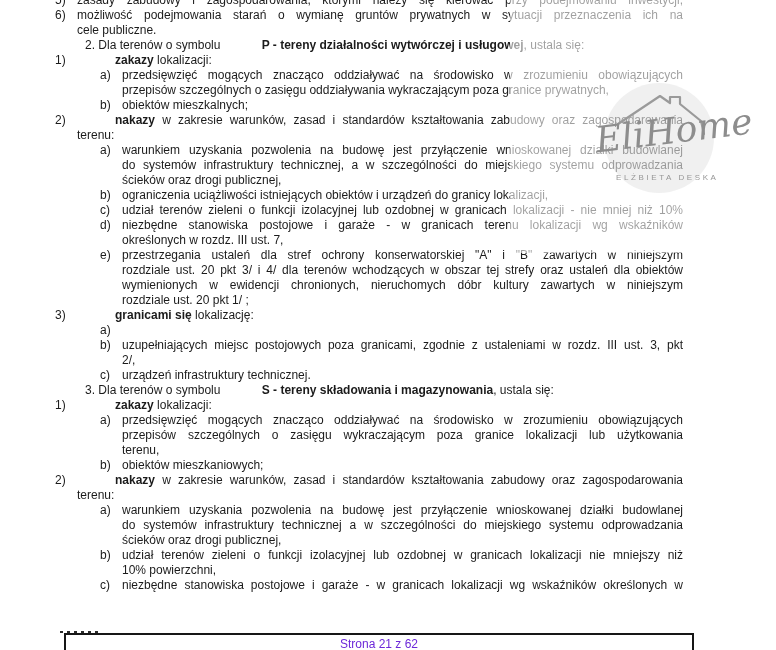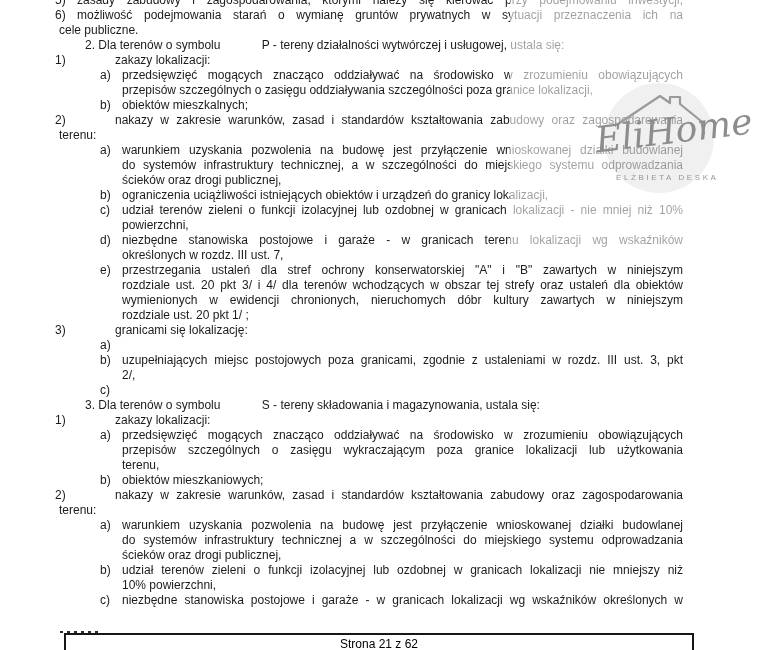"cele publiczne." .t1 { padding-left: 59px -> 77px }
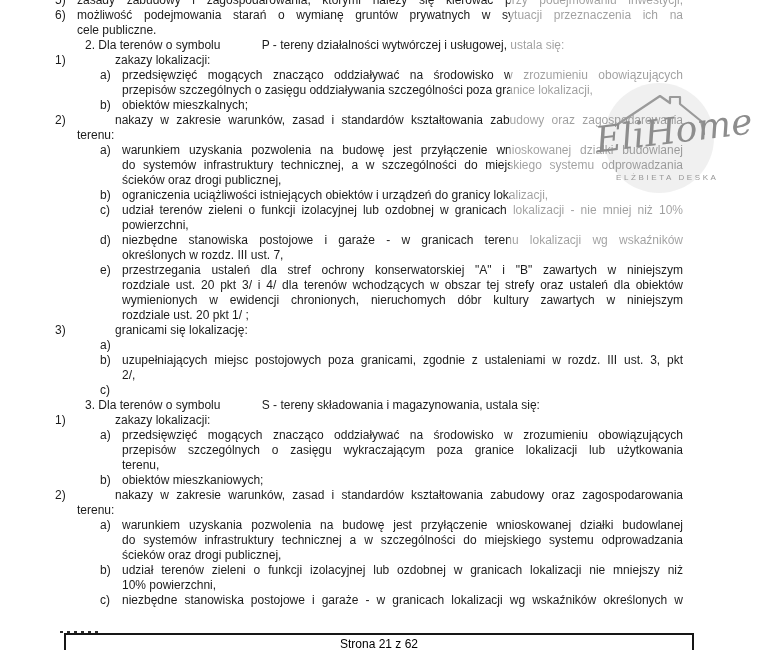"P - tereny działalności wytwórczej" .b { font-weight: normal -> bold }
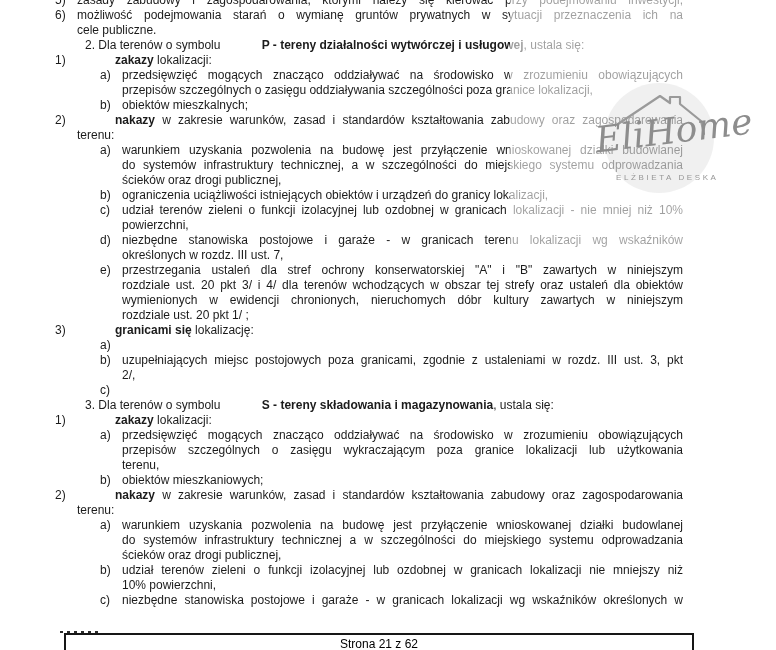"przepisów szczególnych o zasięgu oddziaływania" span { text: szczególności poza granice lokalizacji -> wykraczającym poza granice prywatnych }
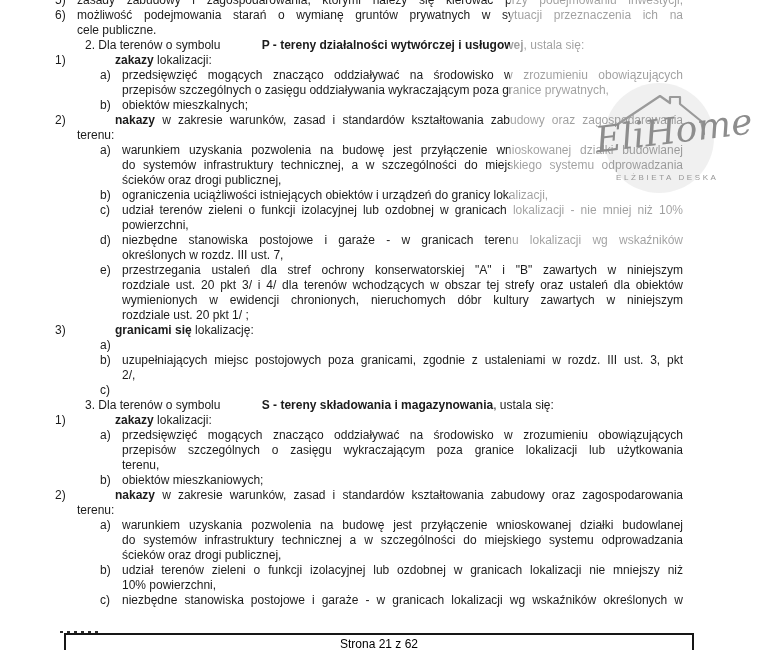"powierzchni," div.line { html: <div><span>powierzchni,</span></div> -> none }
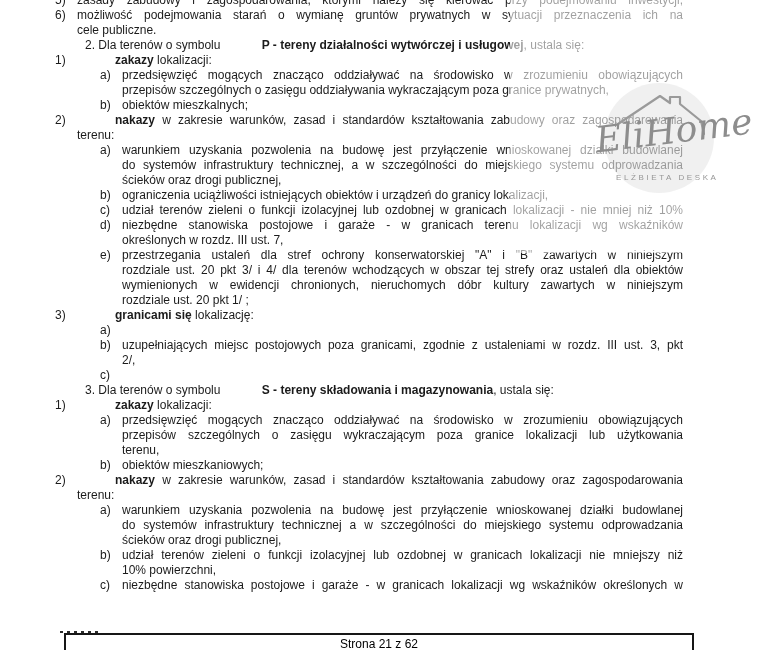"urządzeń infrastruktury technicznej." span { html: none -> <span>urządzeń infrastruktury technicznej.</span> }
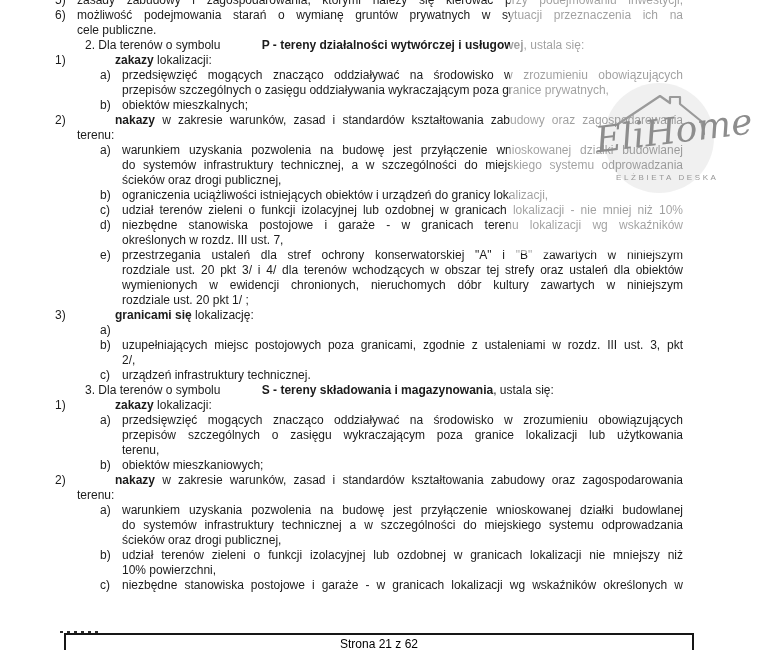"Strona 21 z 62" .footer-text { color: #000000 -> #6d28d9 }
